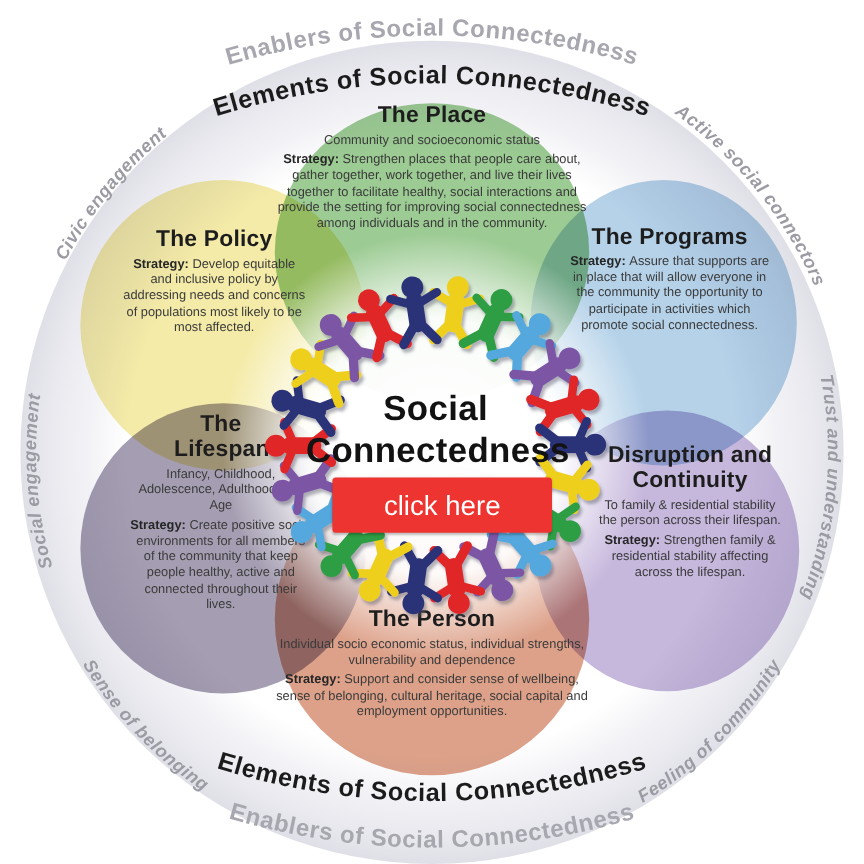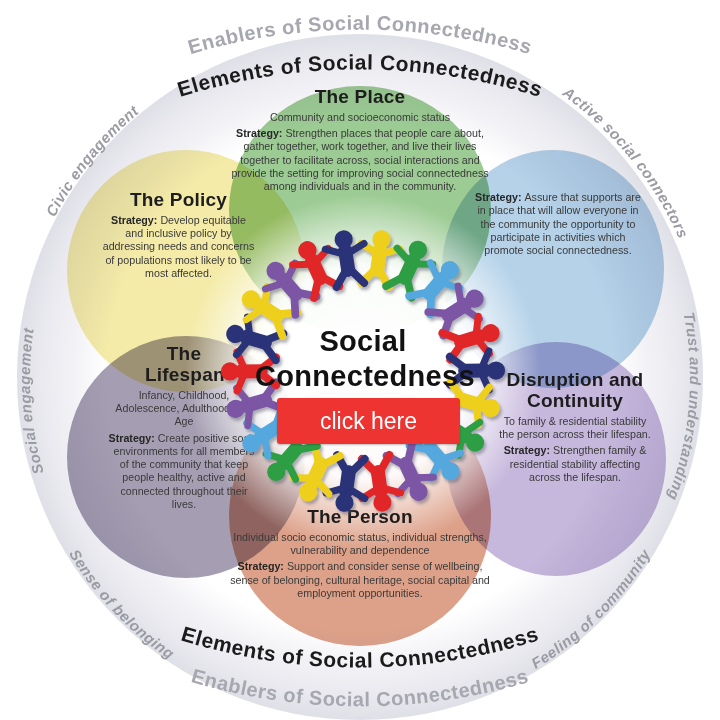"Strengthen places that people care" span { text: across -> healthy }
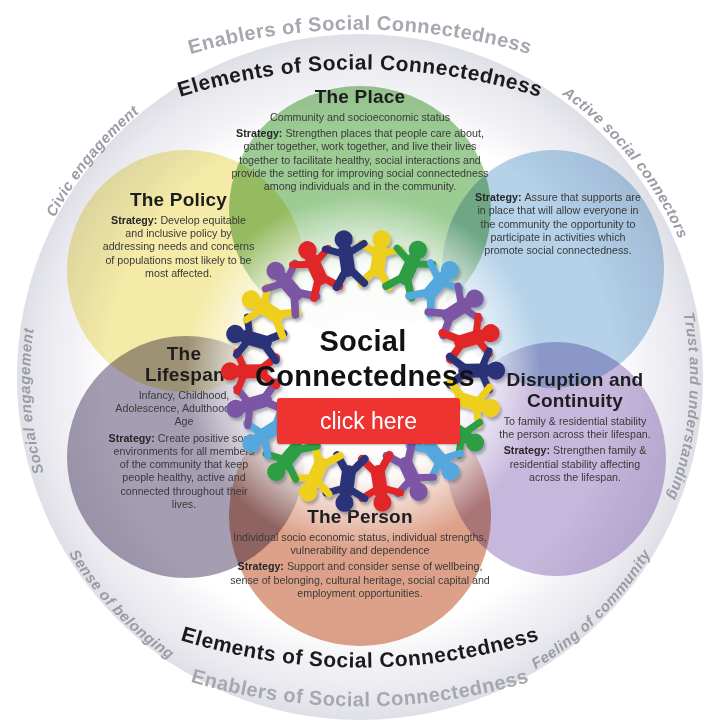"The Programs" h3 { html: none -> <h3>The Programs</h3> }
